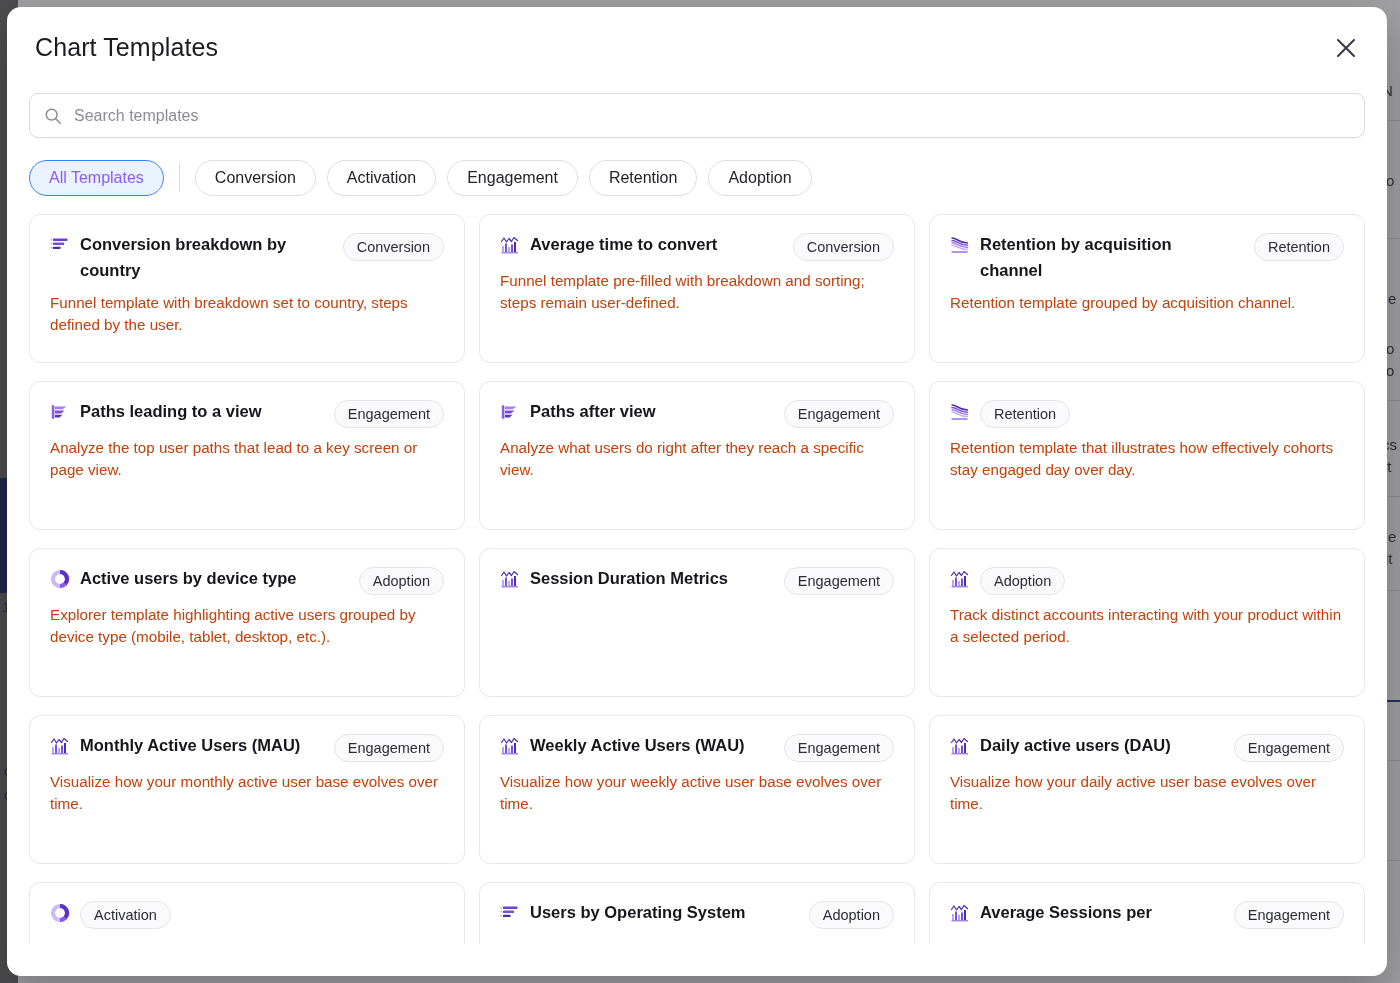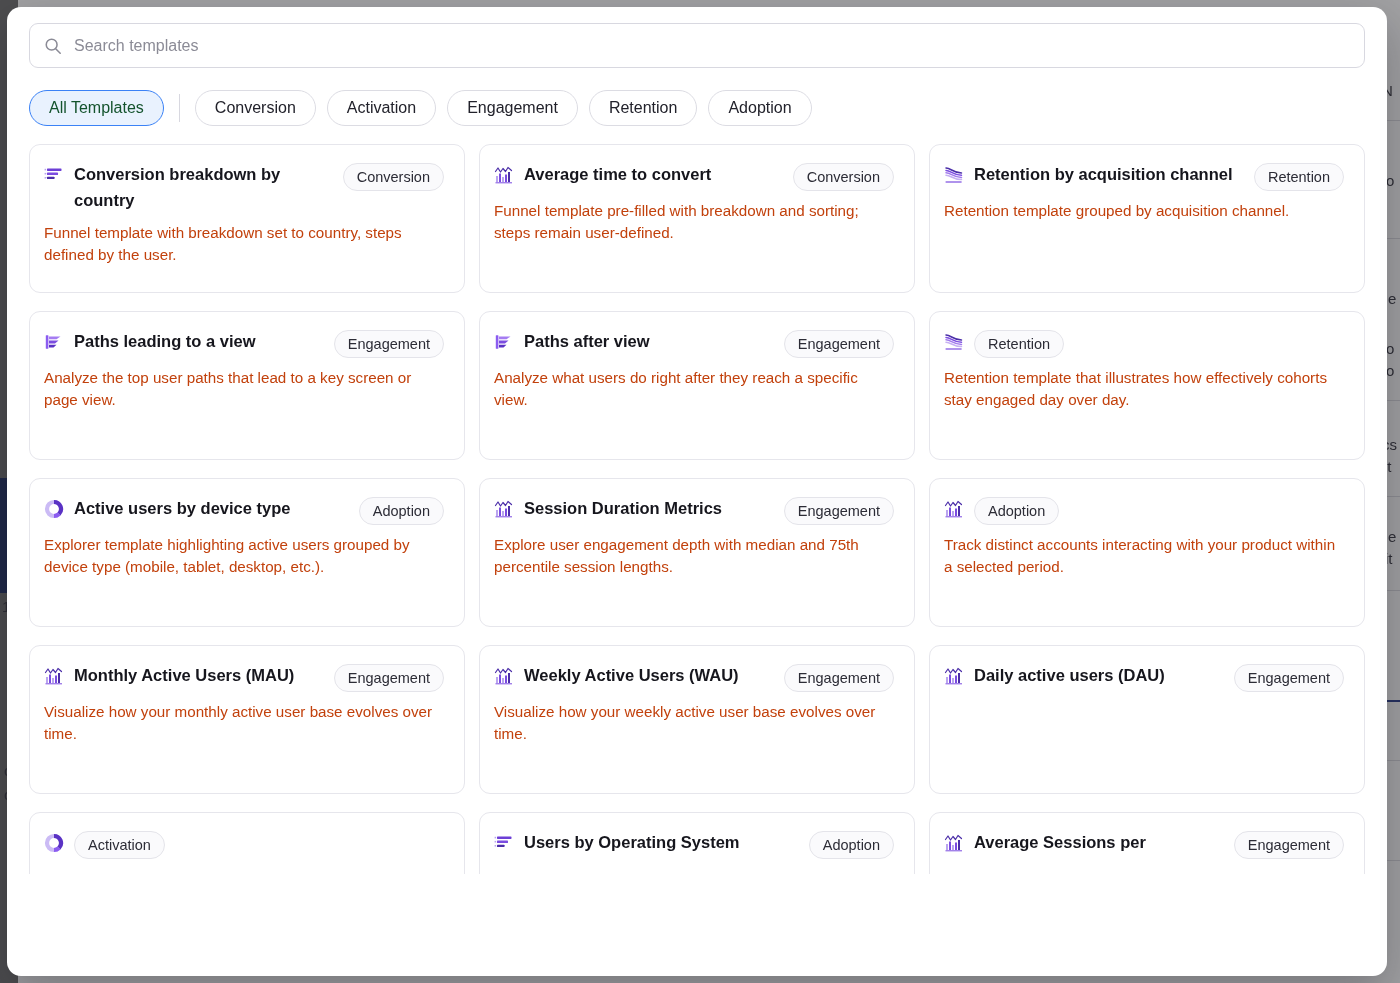"Chart Templates" div { html: none -> <div> <h1>Chart Templates</h1> <button> <svg> <path></path> </svg> </button> </div> }
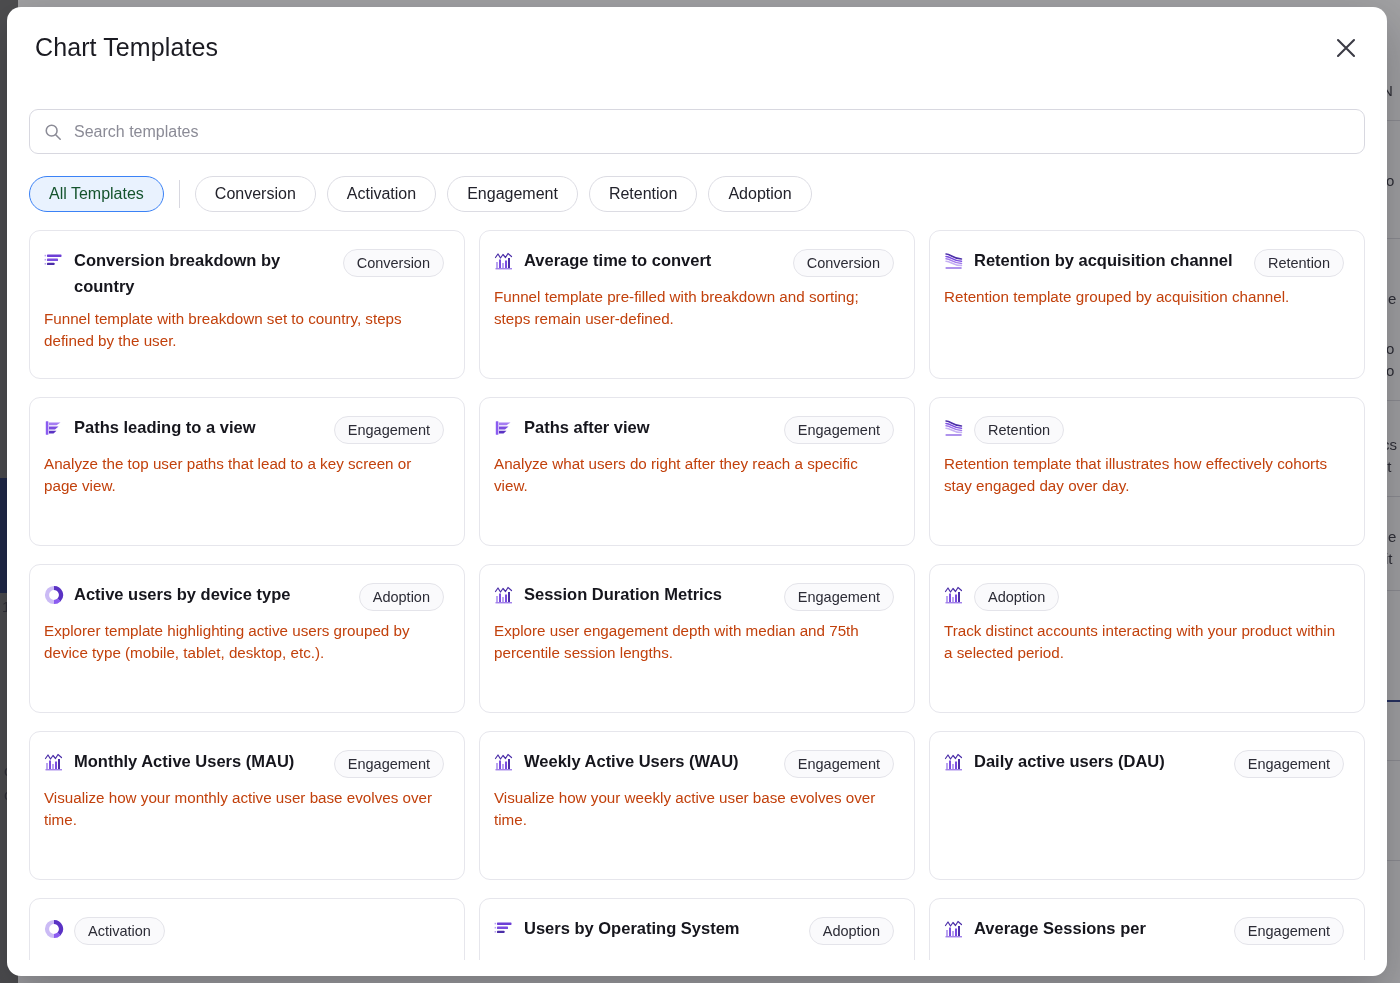"Search templates" .search-wrap { margin: 16px 0 0 0 -> 0 0 0 0 }
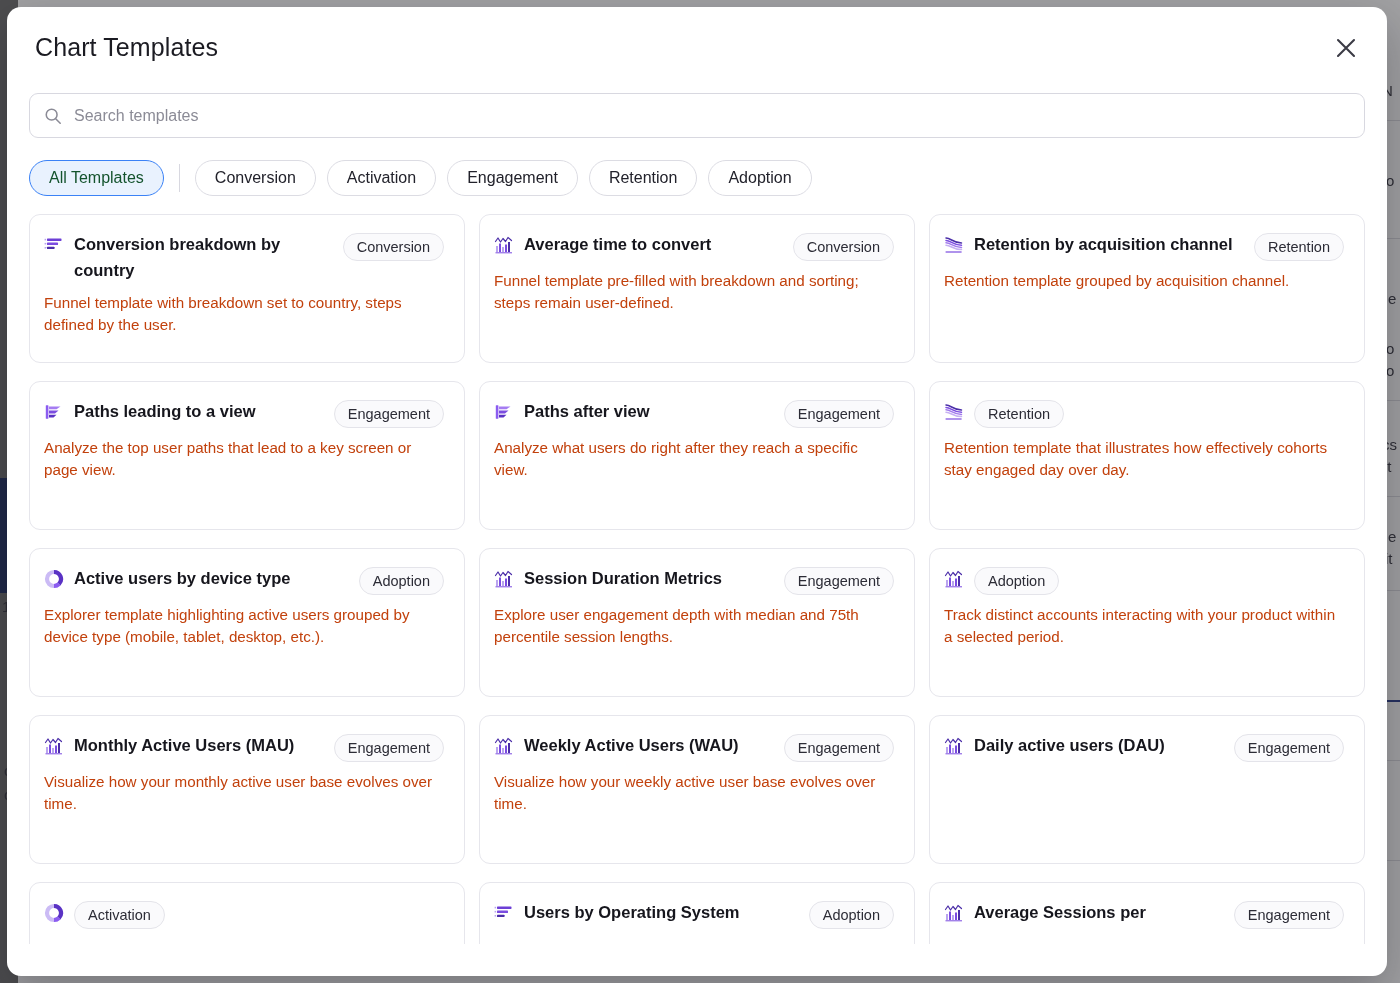"All Templates" .chip.active { color: #14532d -> #8b5cf6 }
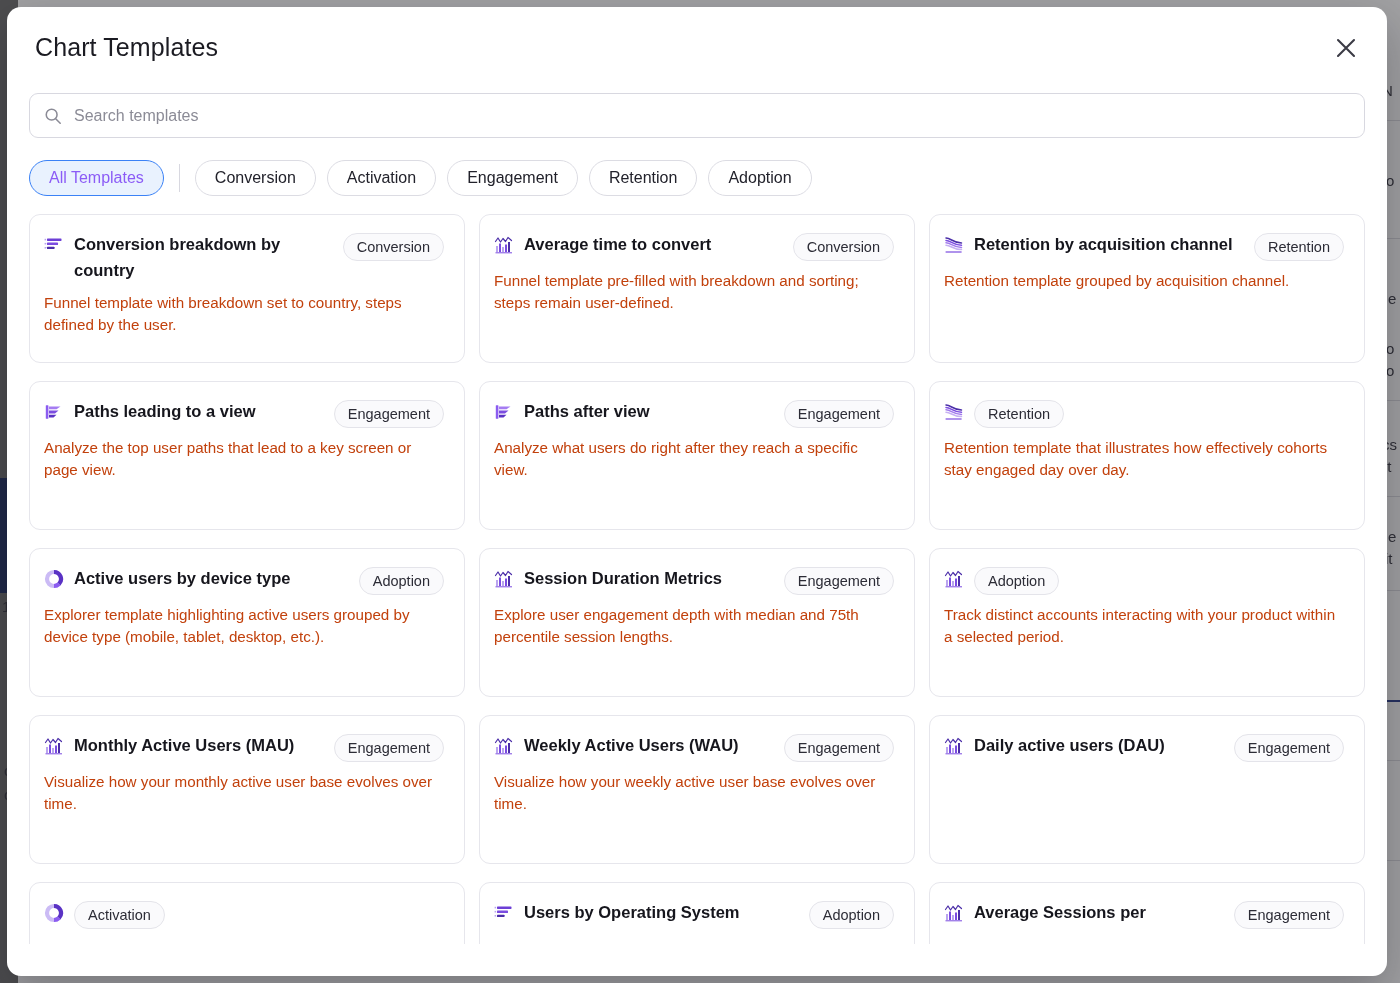"Conversion breakdown by country" .card { padding: 17px 20px 20px 14px -> 17px 20px 20px 20px }
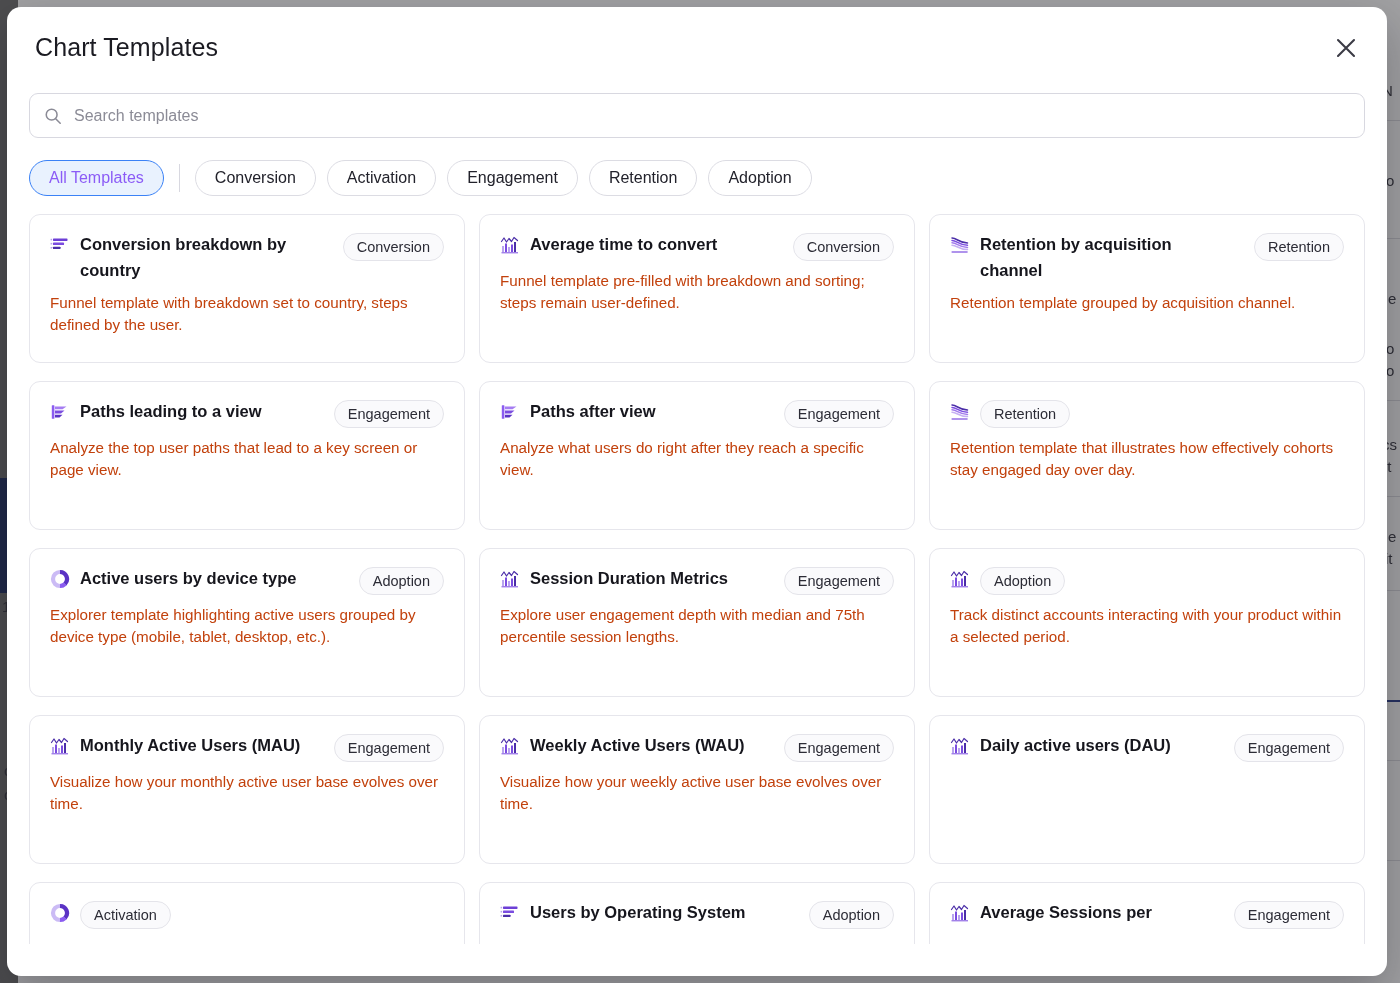"Explore user engagement depth with" div.card-desc { html: <div>Explore user engagement depth with median and 75th percentile session lengths.</div> -> none }
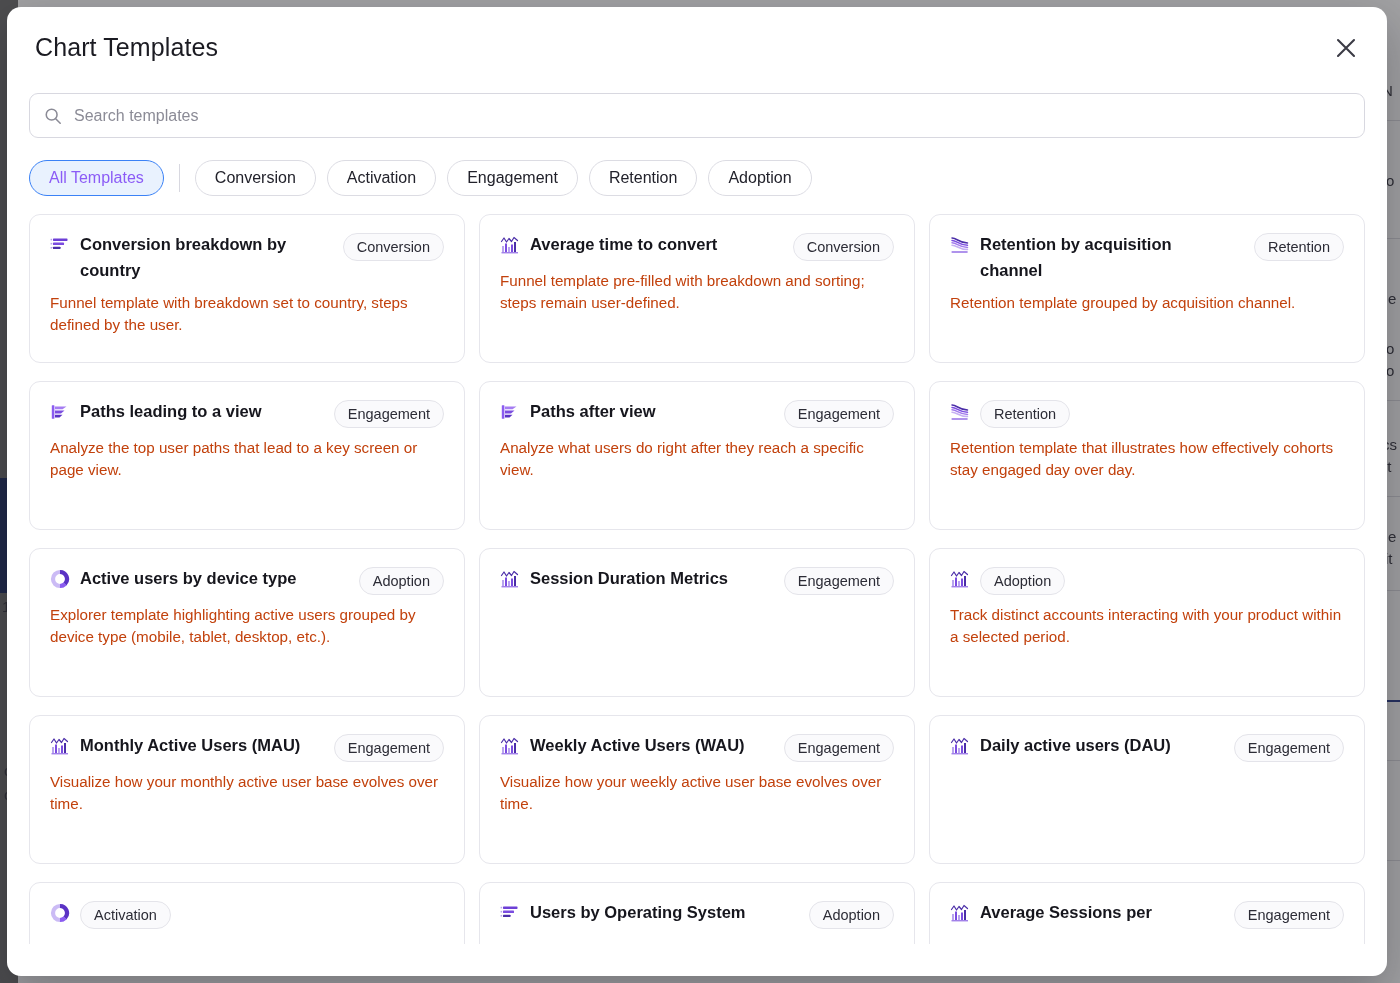"Visualize how your daily active" div.card-desc { html: none -> <div>Visualize how your daily active user base evolves over time.</div> }
